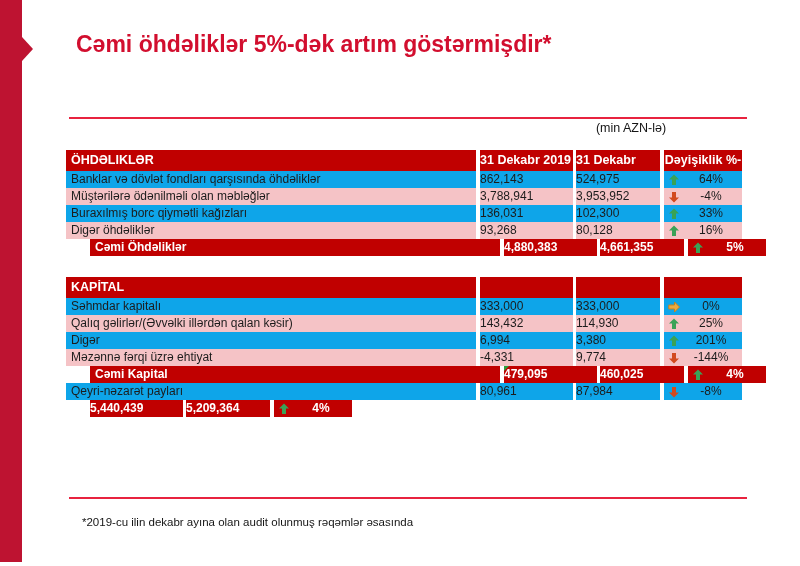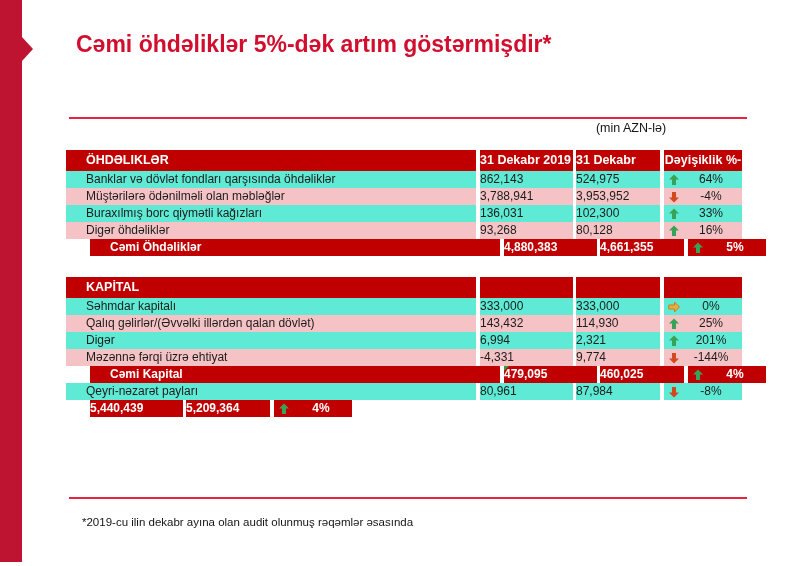"ÖHDƏLIKLƏR" .c0 { padding-left: 20px -> 5px }
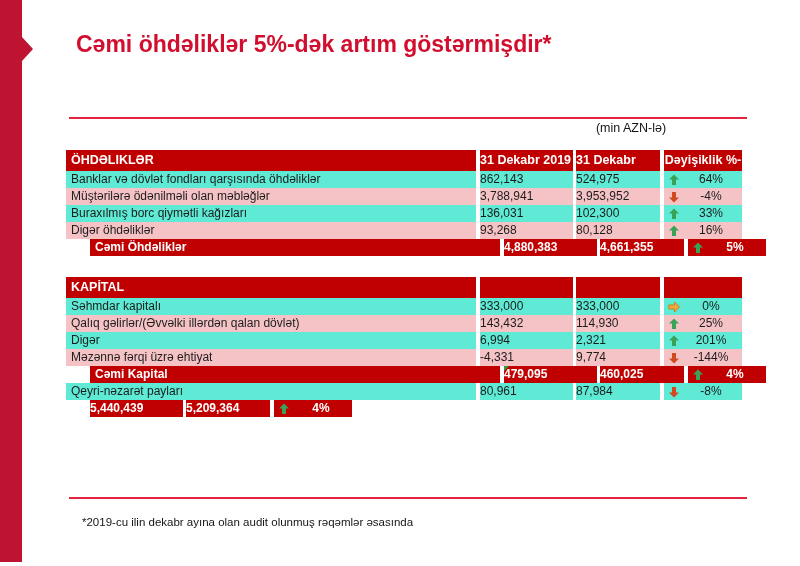"Banklar və dövlət fondları qarşısında" .stripe-a .cell { background: #5eead4 -> #0ea5e9 }
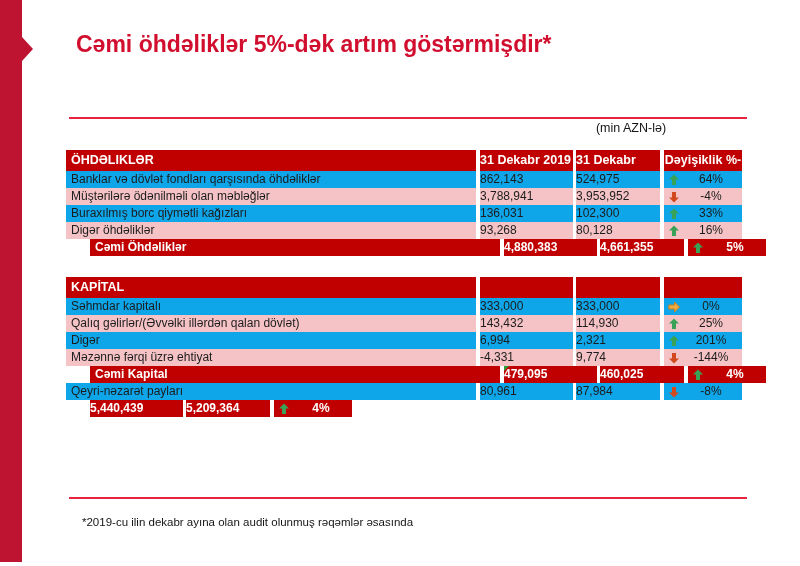"Qalıq gəlirlər/(Əvvəlki illərdən qalan" div.c0 { text: dövlət -> kəsir }
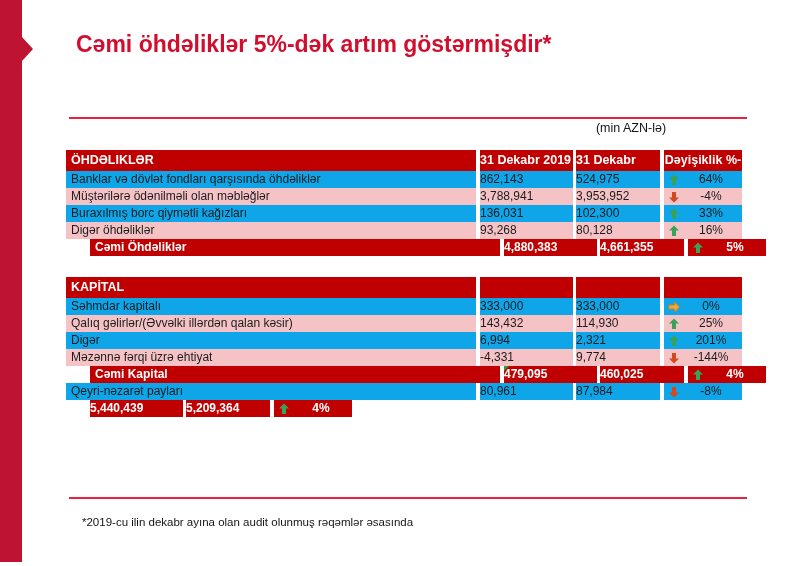"2,321" div.c2 { text: 2,321 -> 3,380 }
